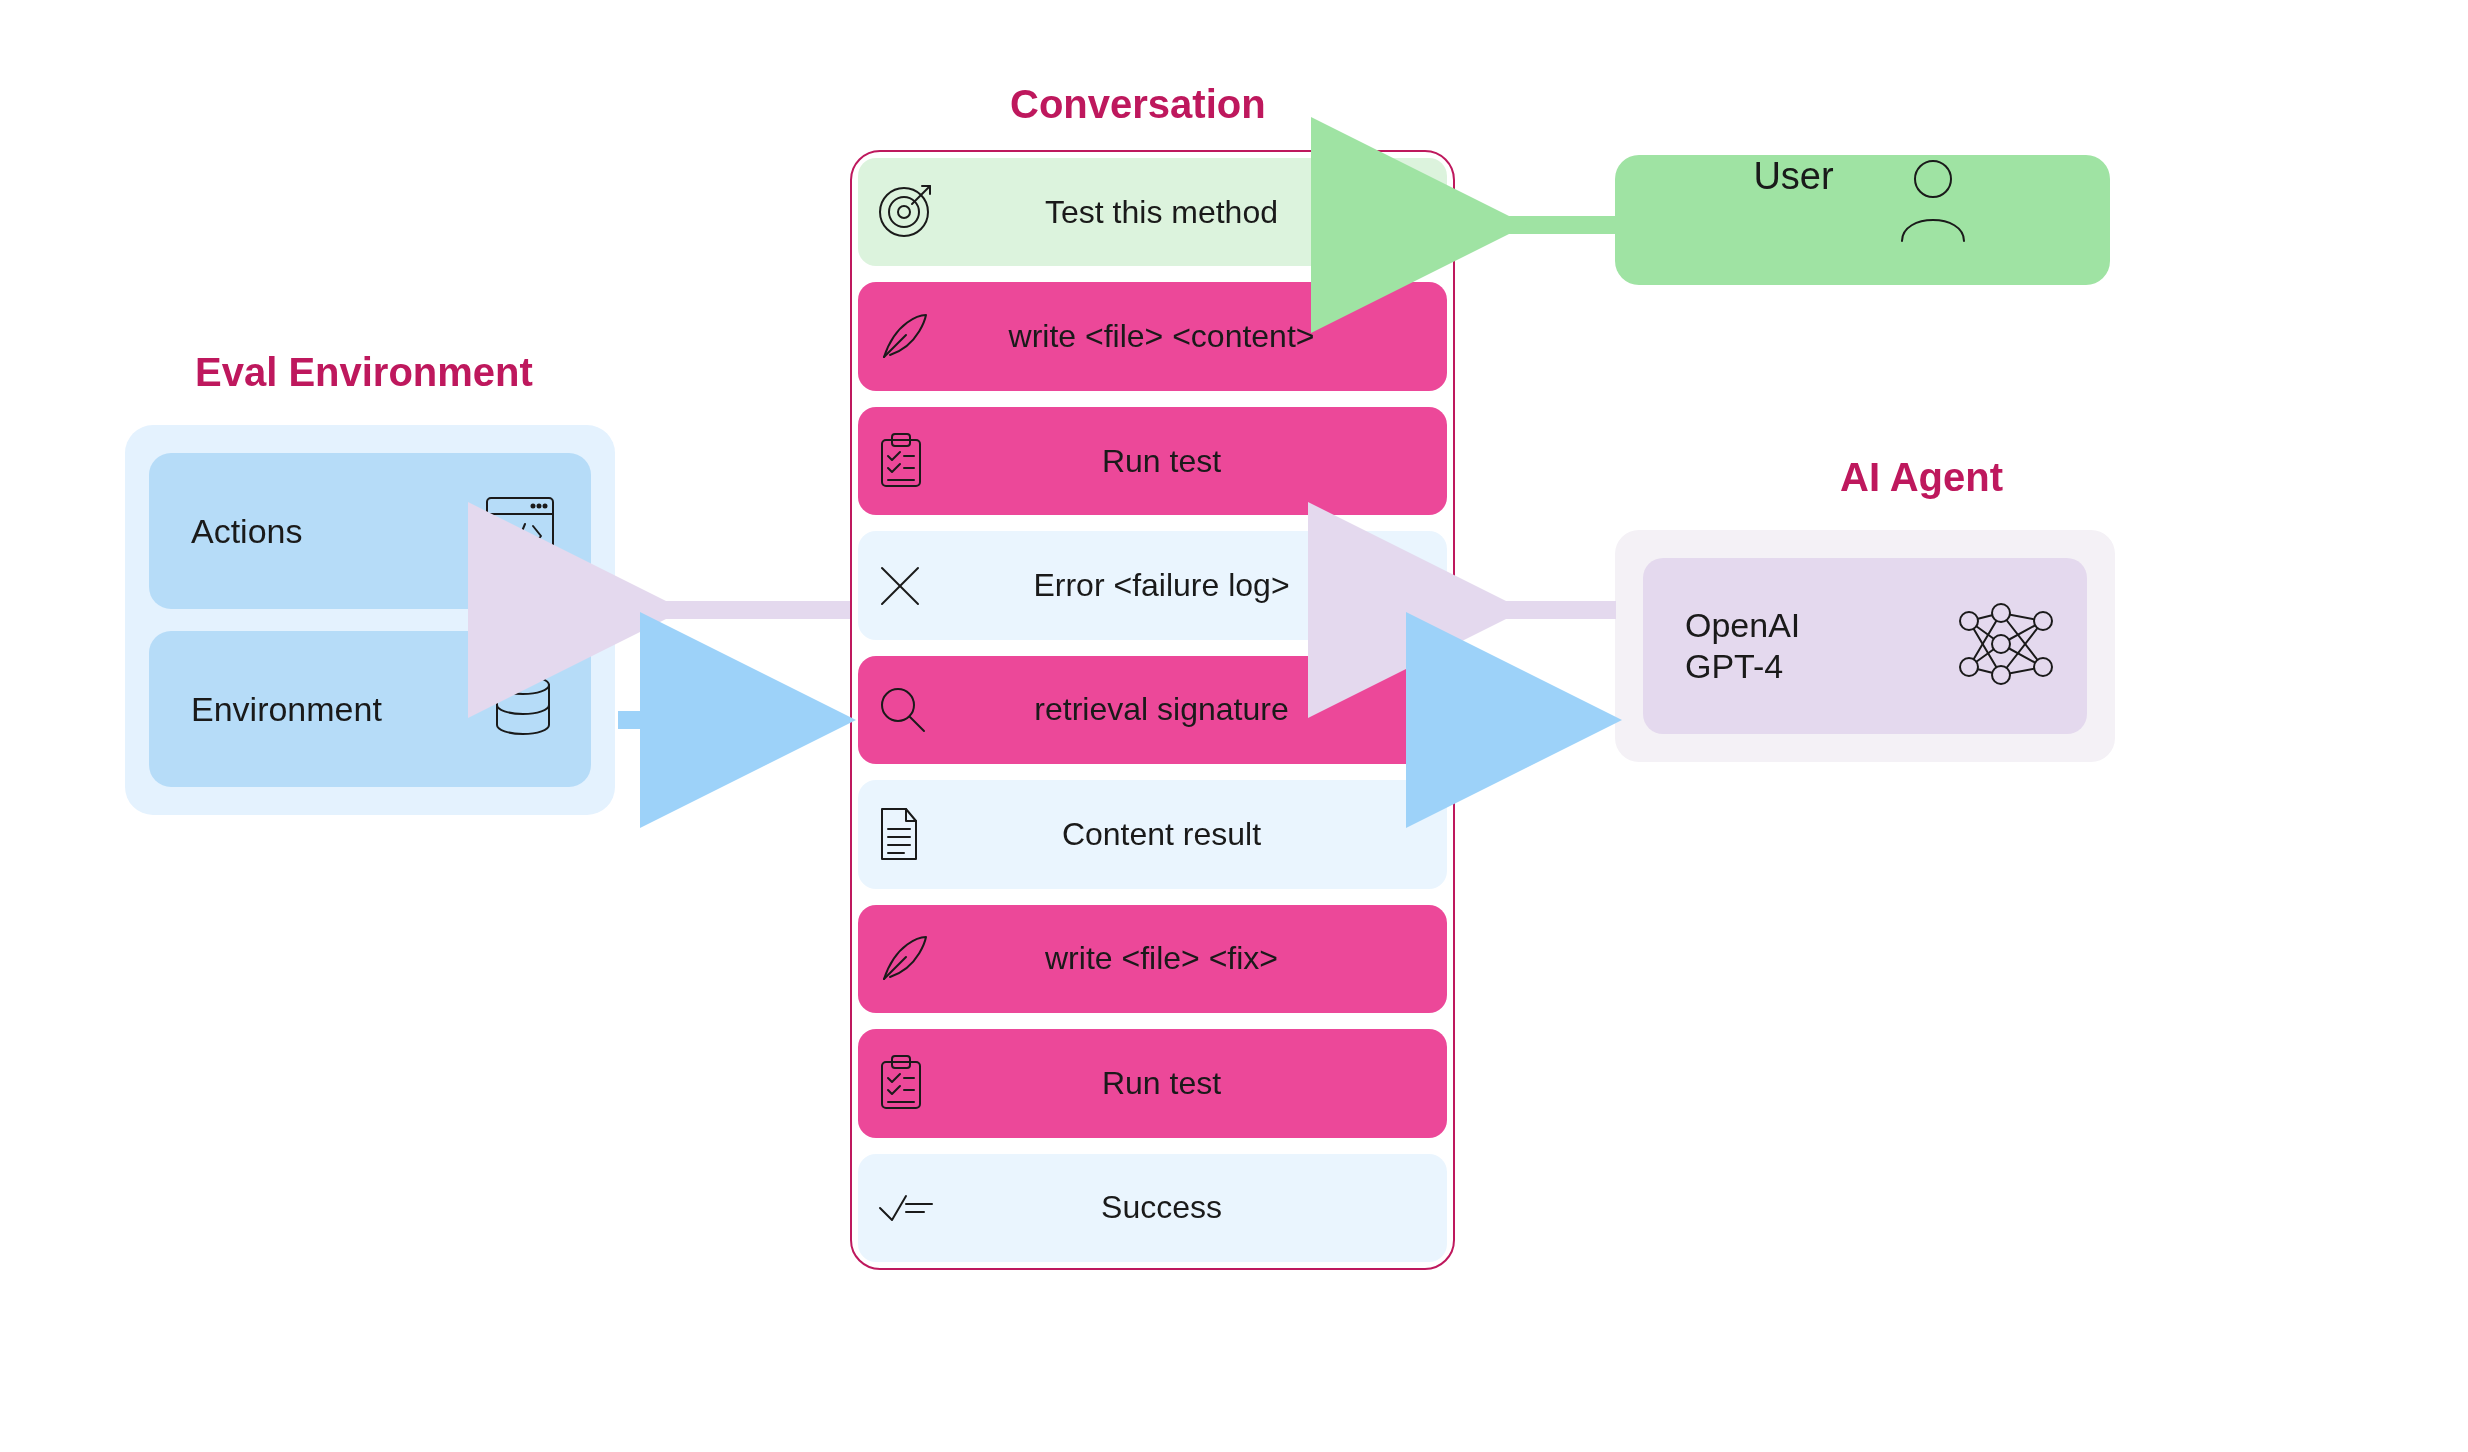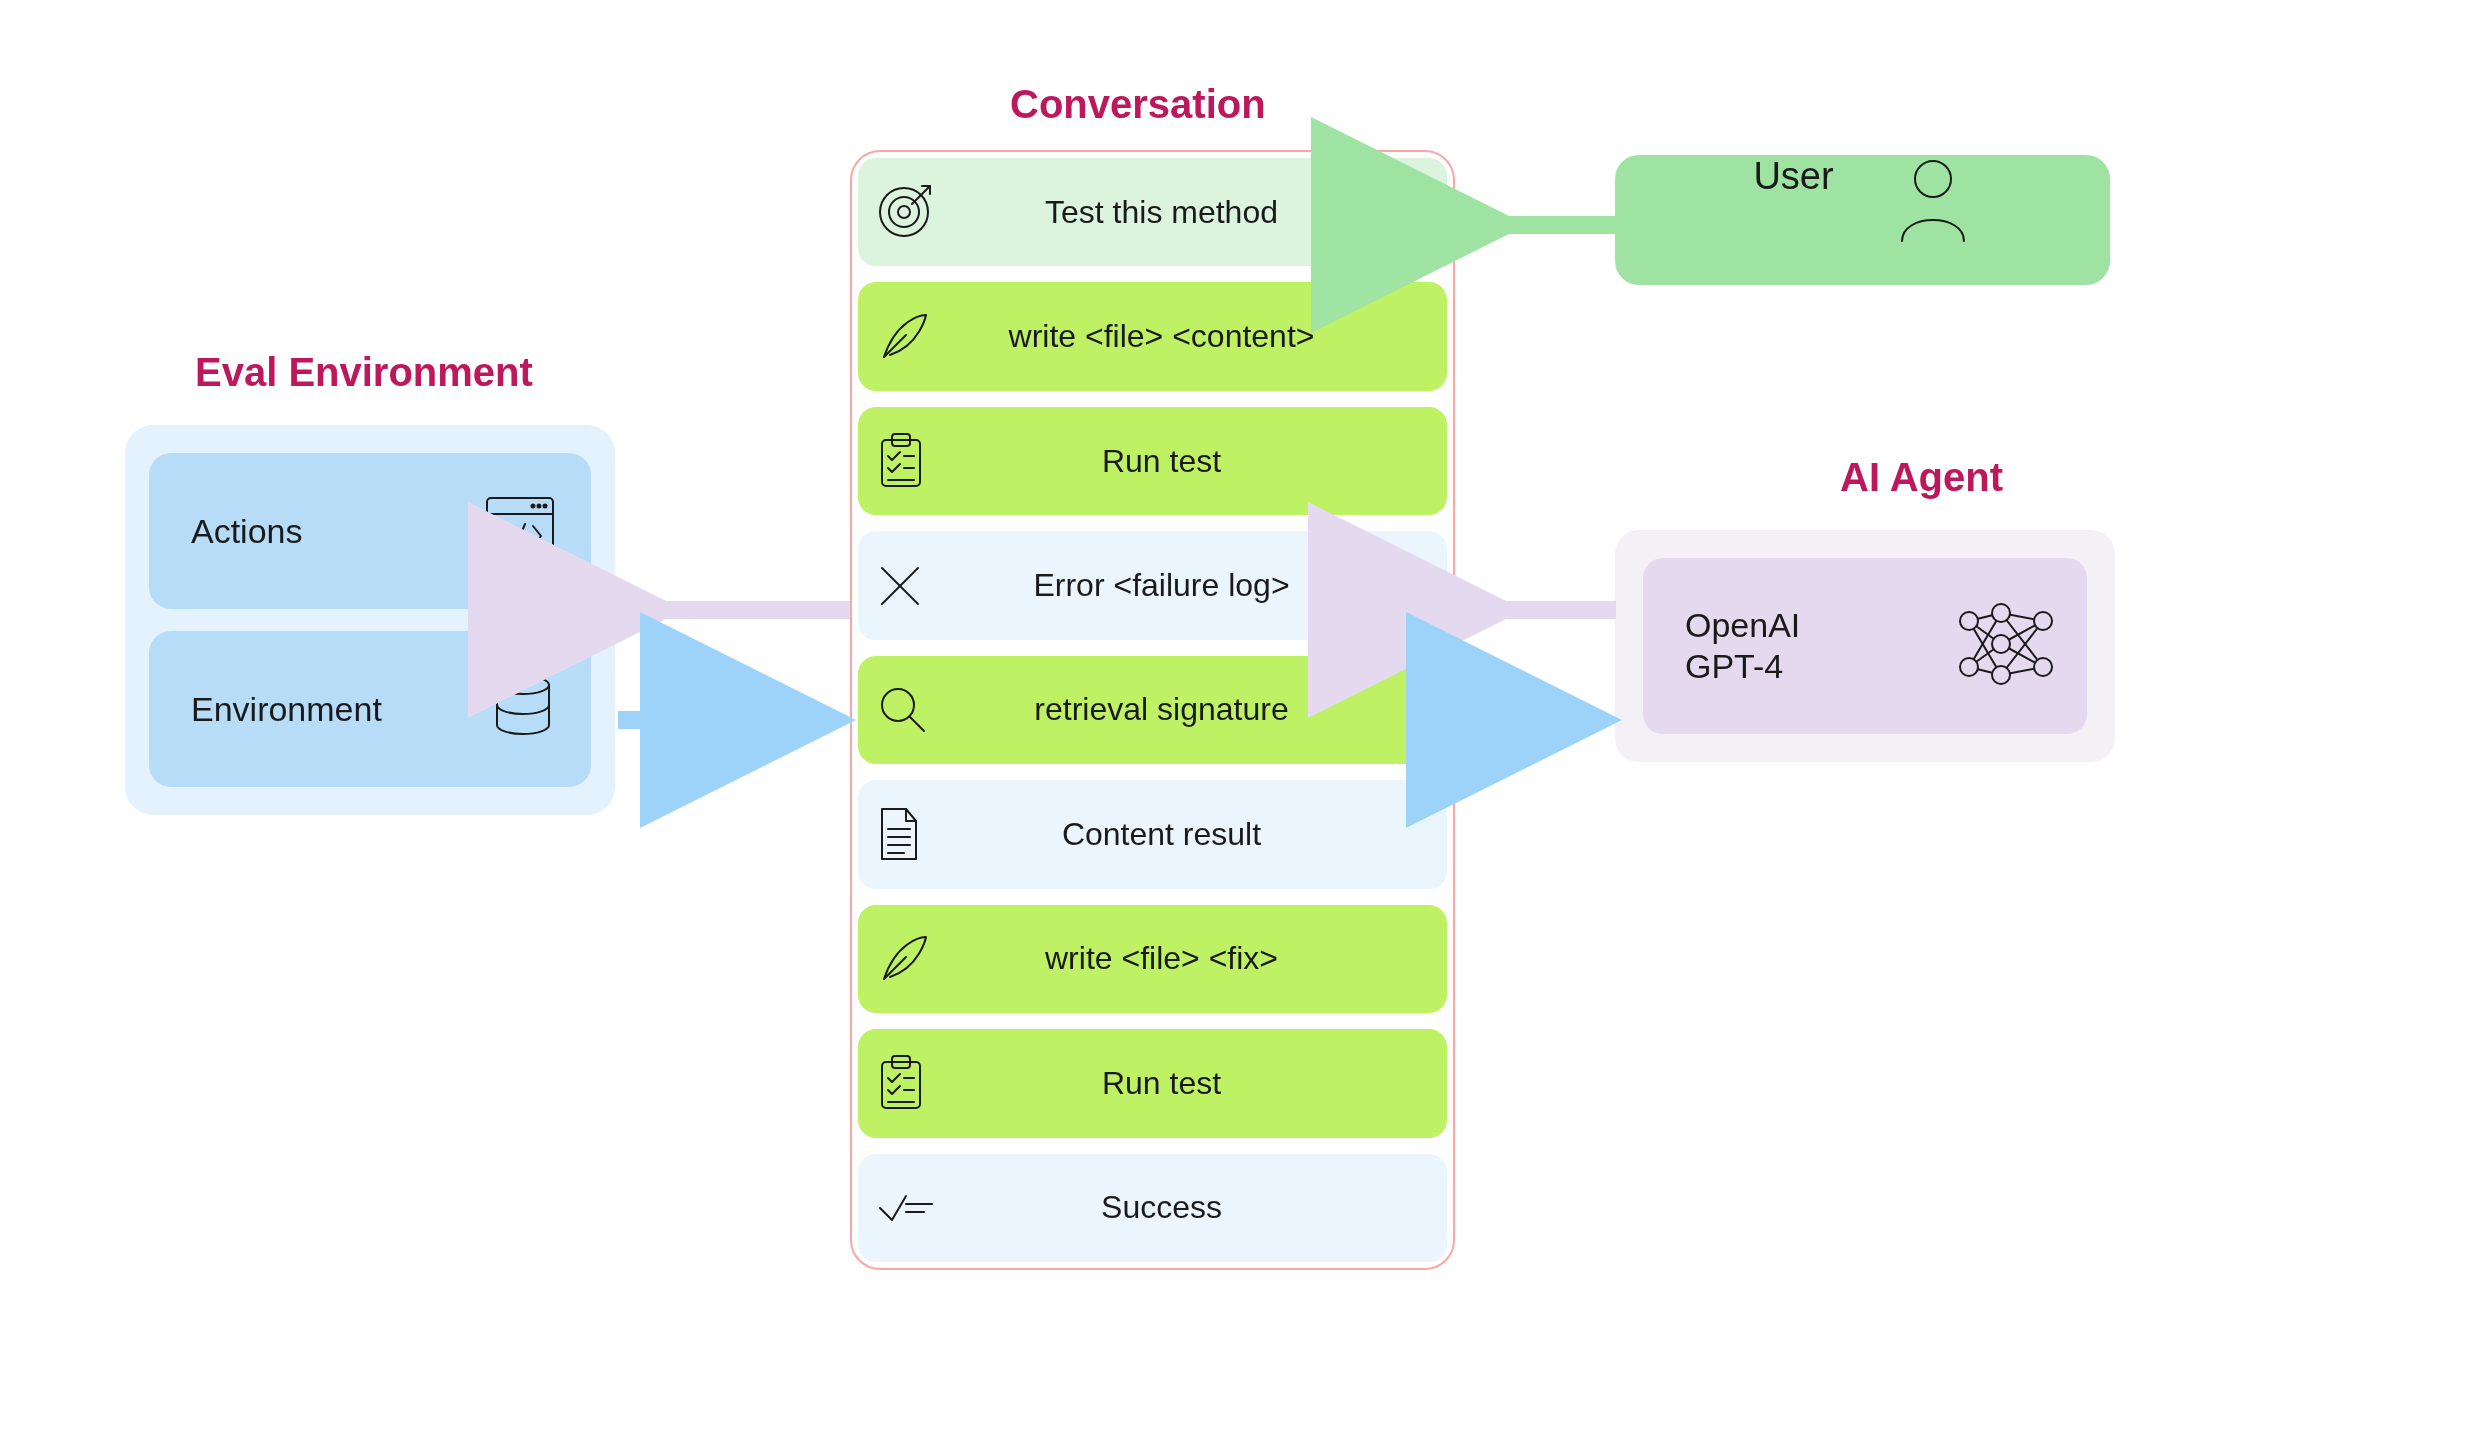"Test this method" .conv-panel { border: 2px solid #fca5a5 -> 2px solid #be185d }
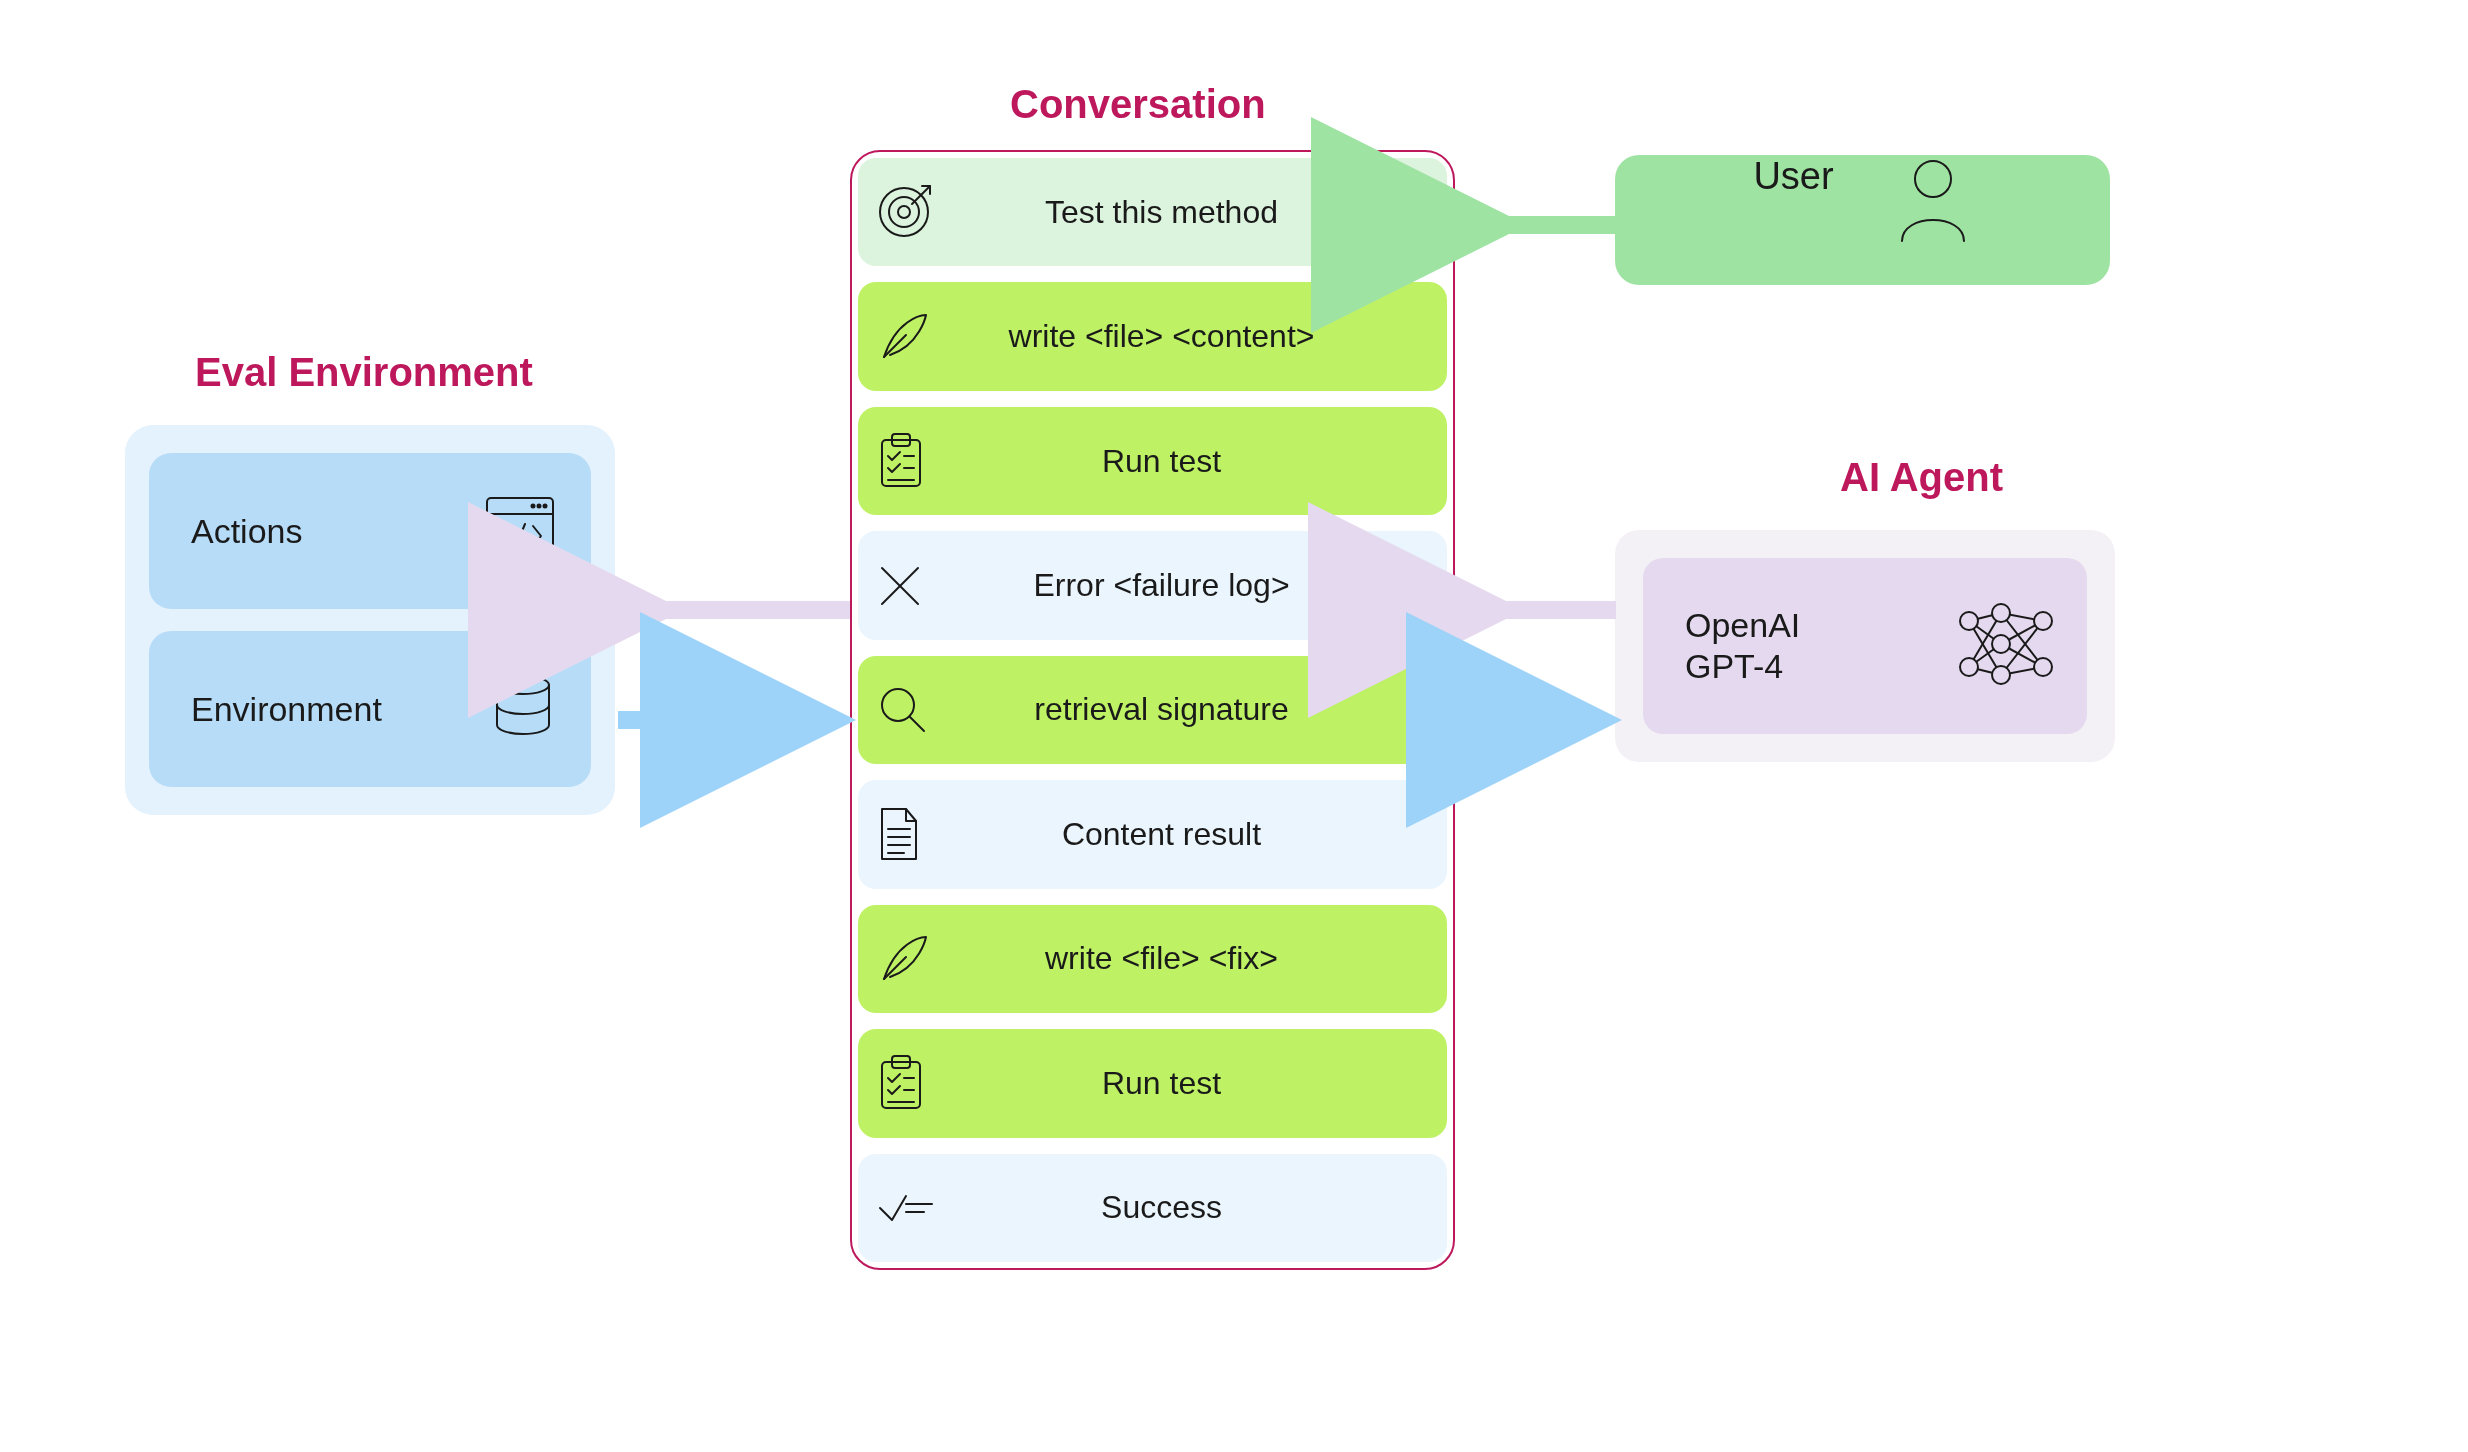"write <file> <content>" .row-purple { background: #bef264 -> #ec4899 }
